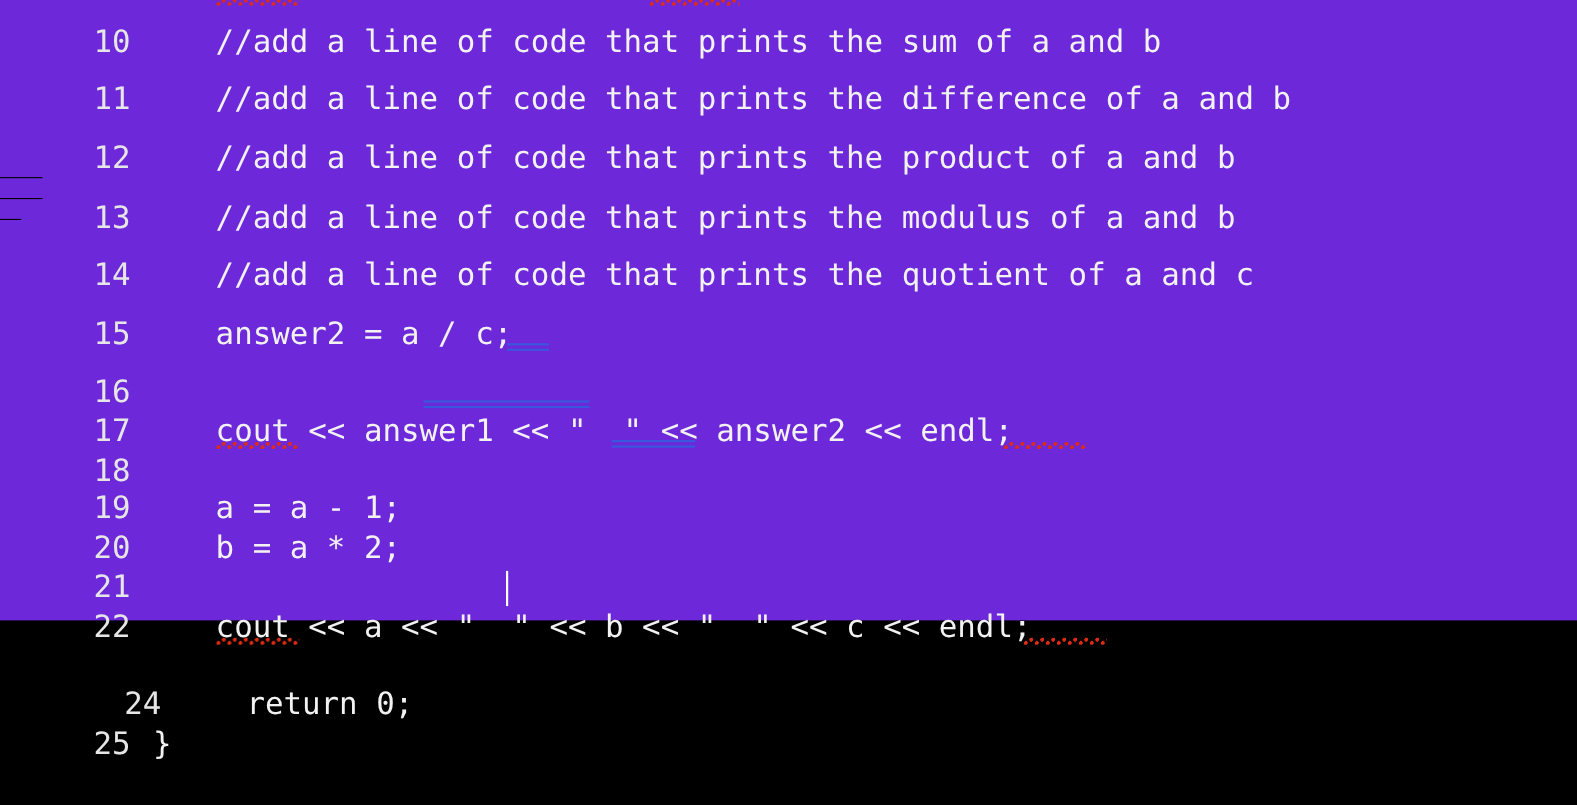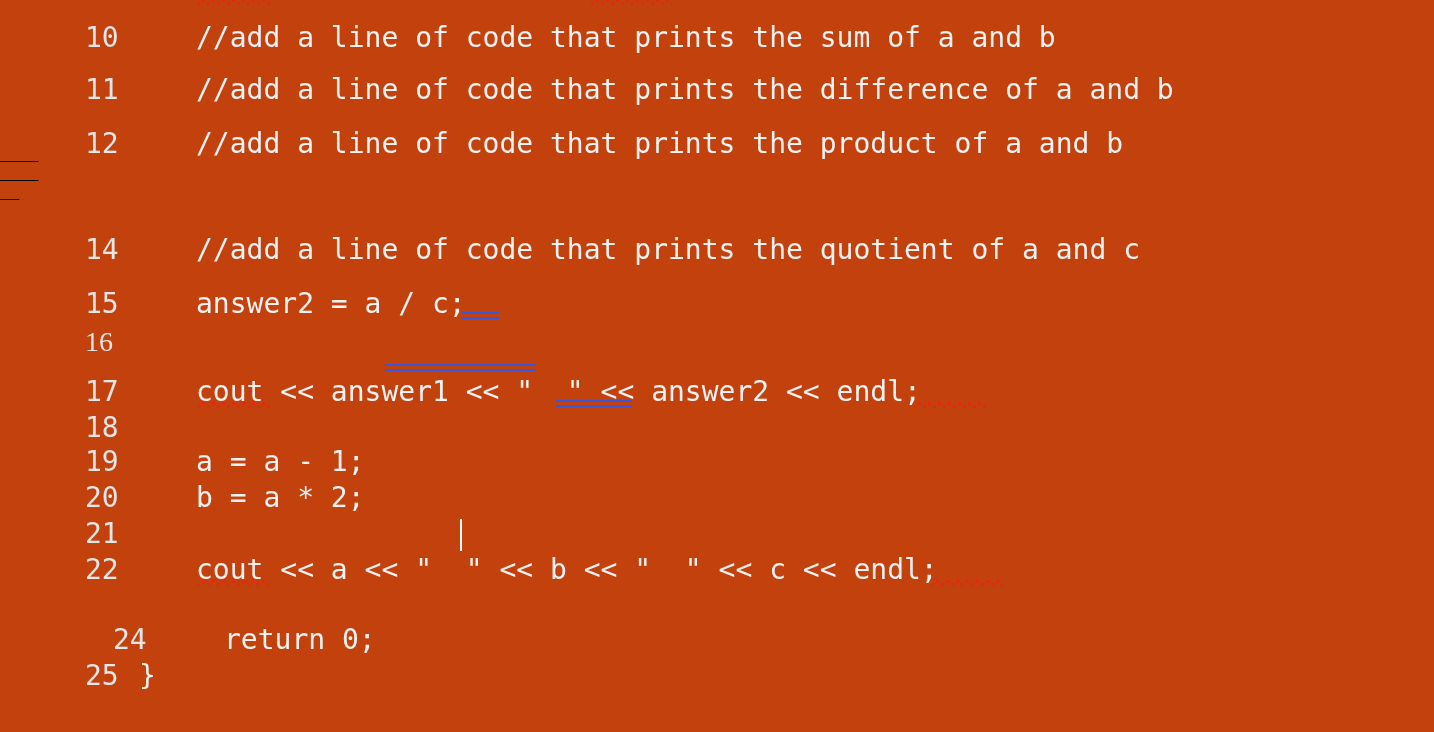"10" #editor { background: #c2410c -> #6d28d9; height: 732px -> 564px }
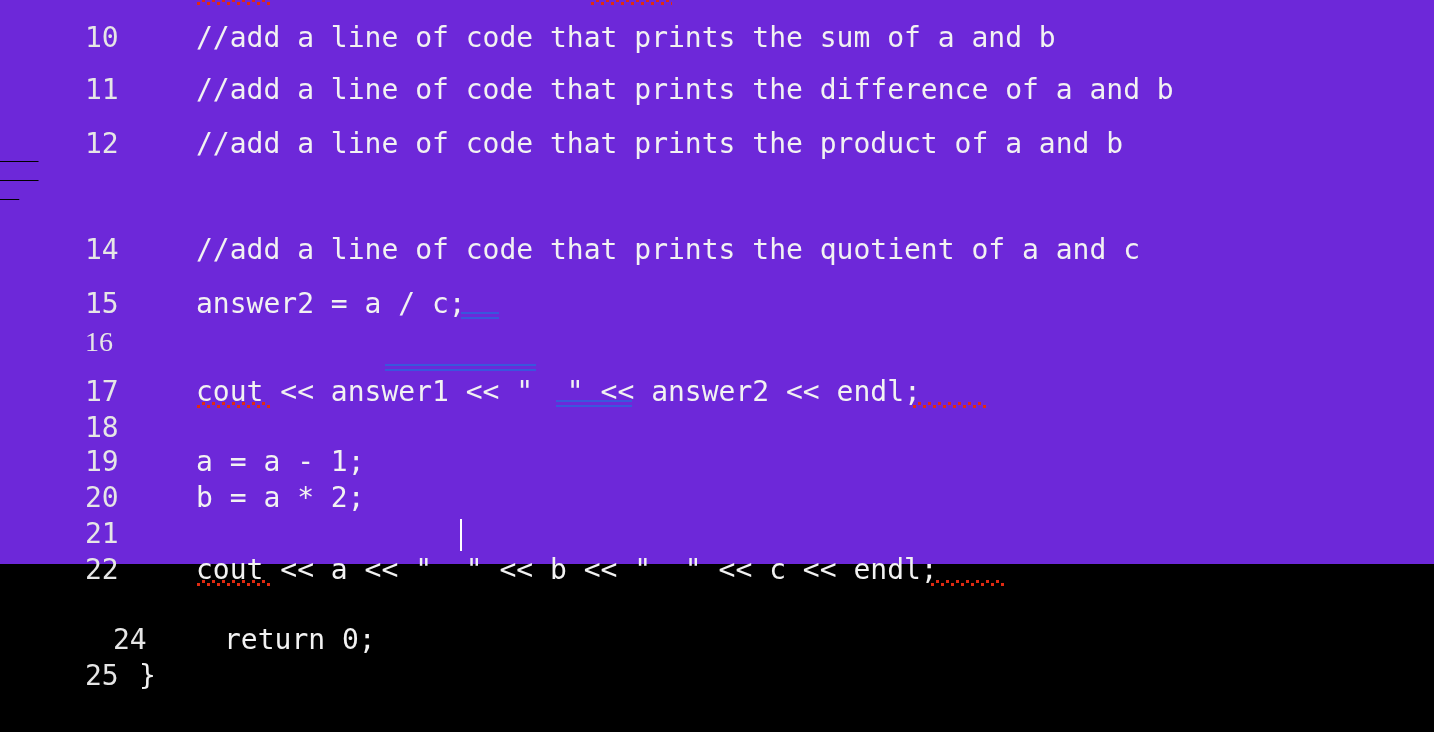"13" div.row { html: none -> <div> <span>13</span> <span>//add a line of code that prints the modulus of a and b</span> </div> }
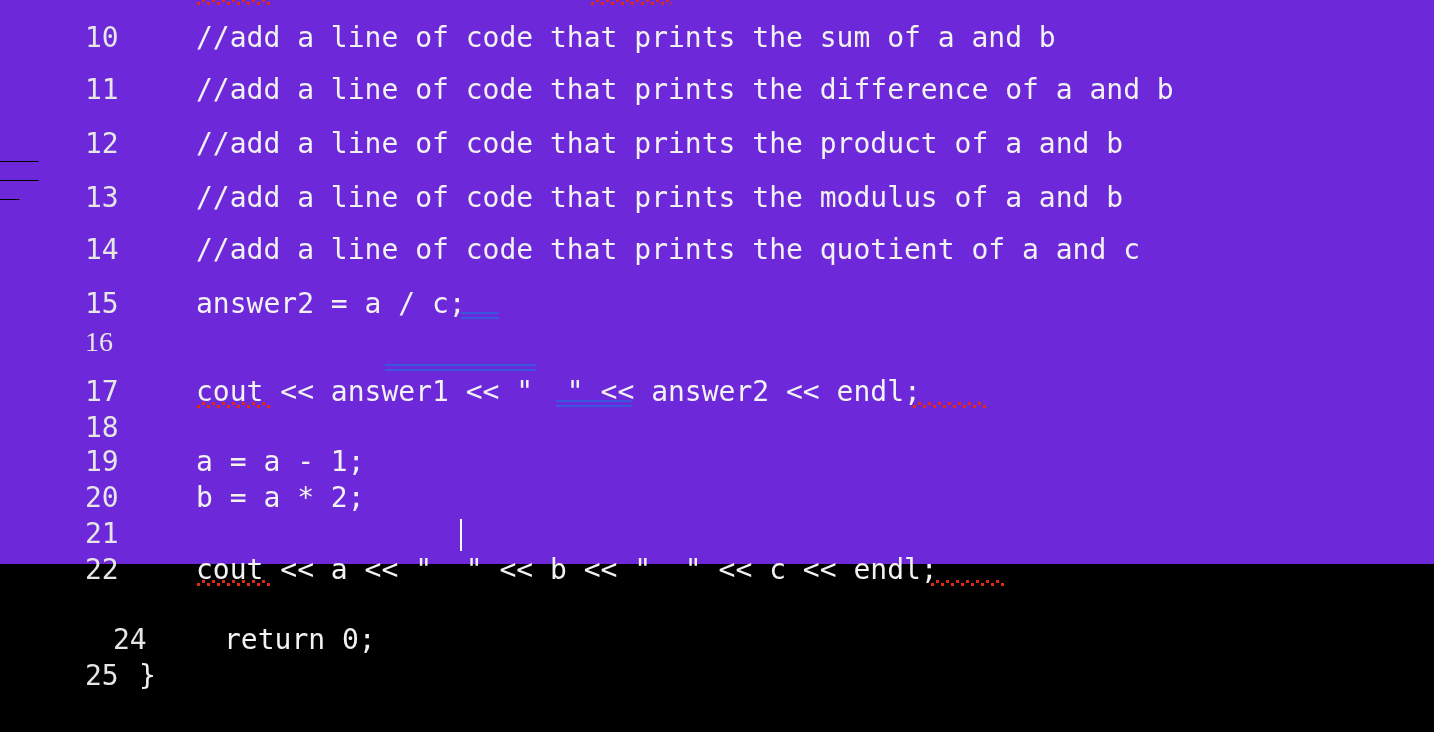"16" div.row { font-family: Liberation Serif, serif -> none; top: 324px -> 338px }
